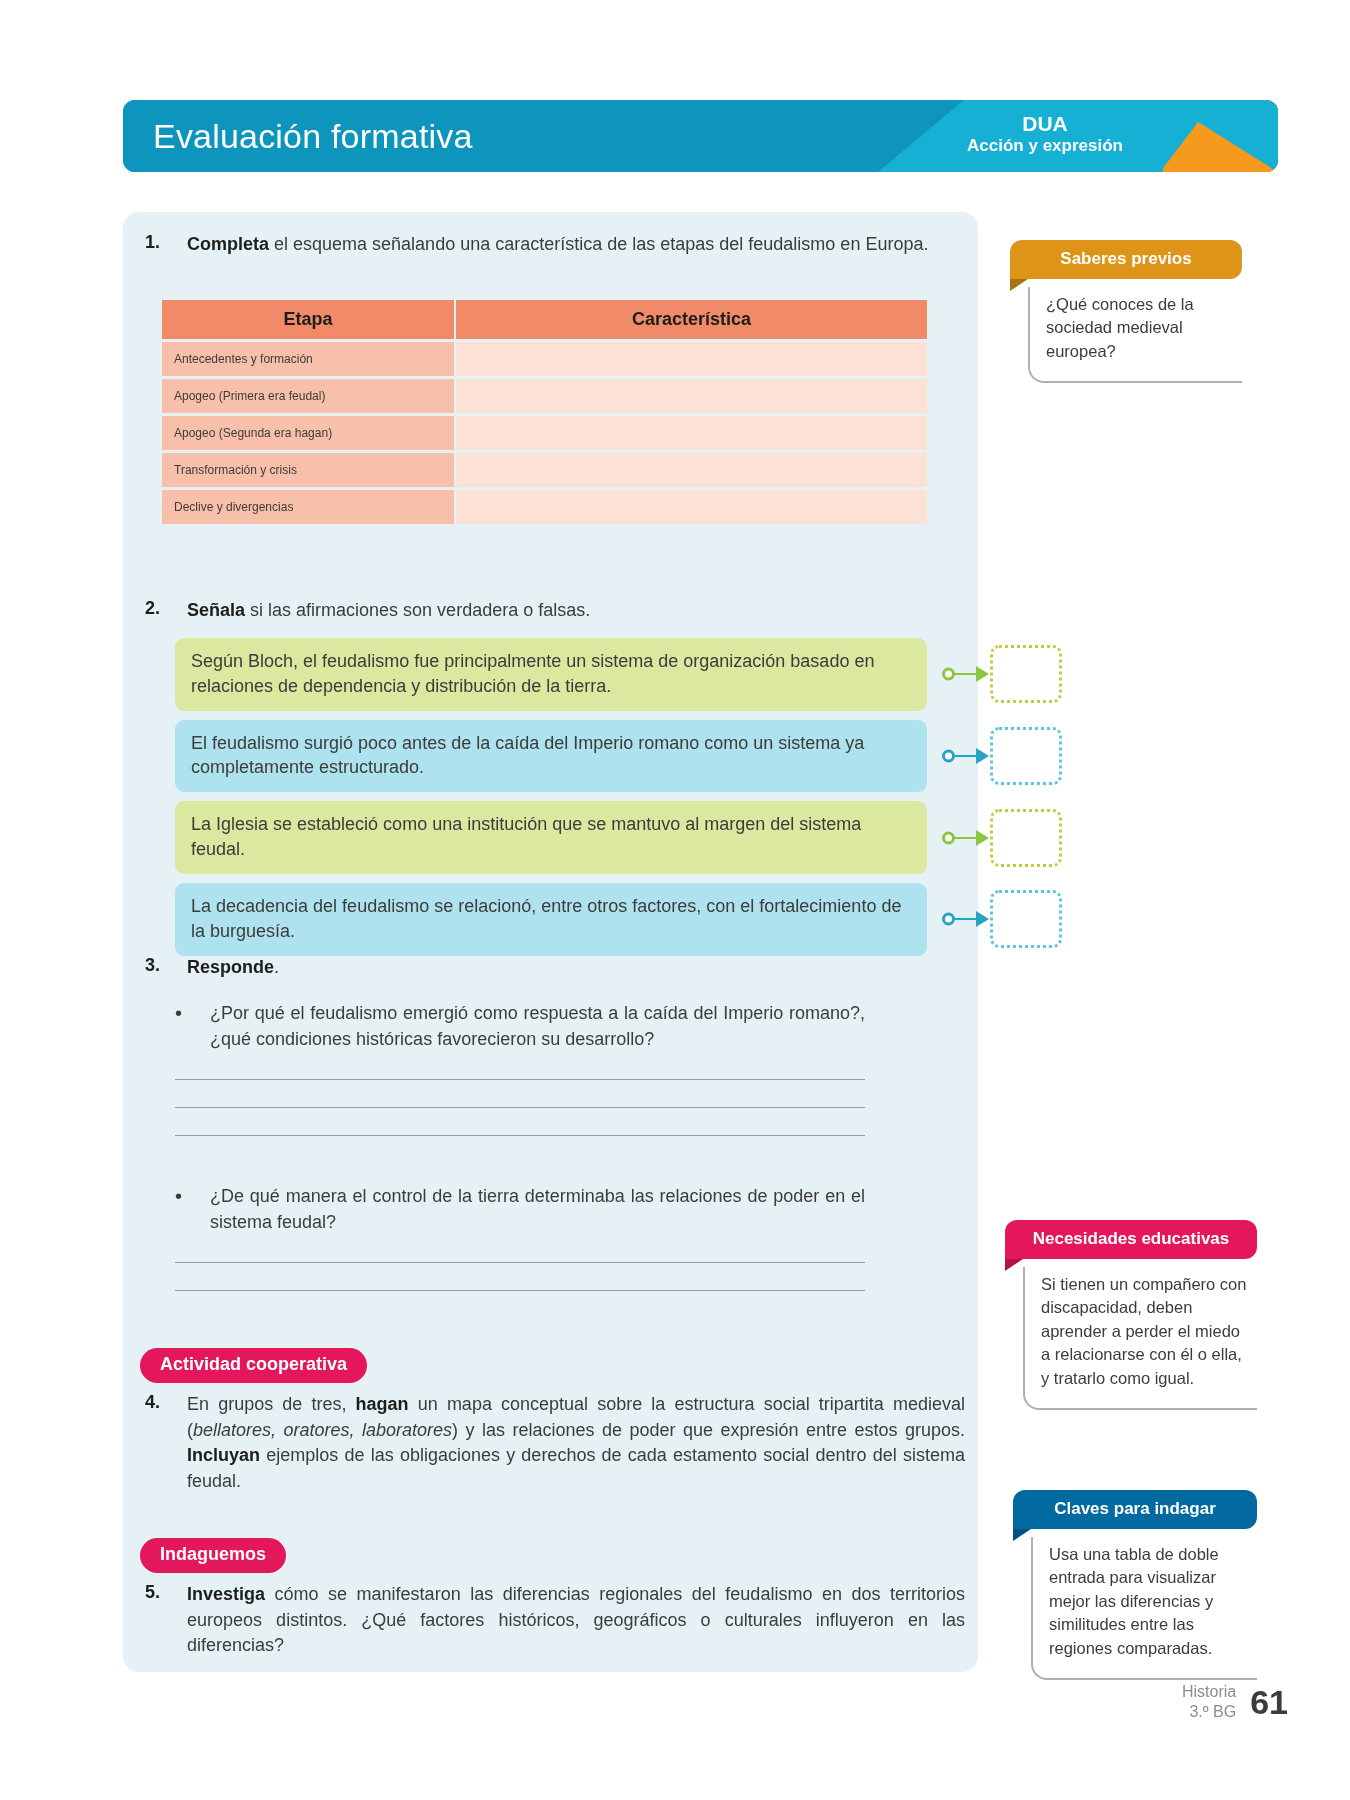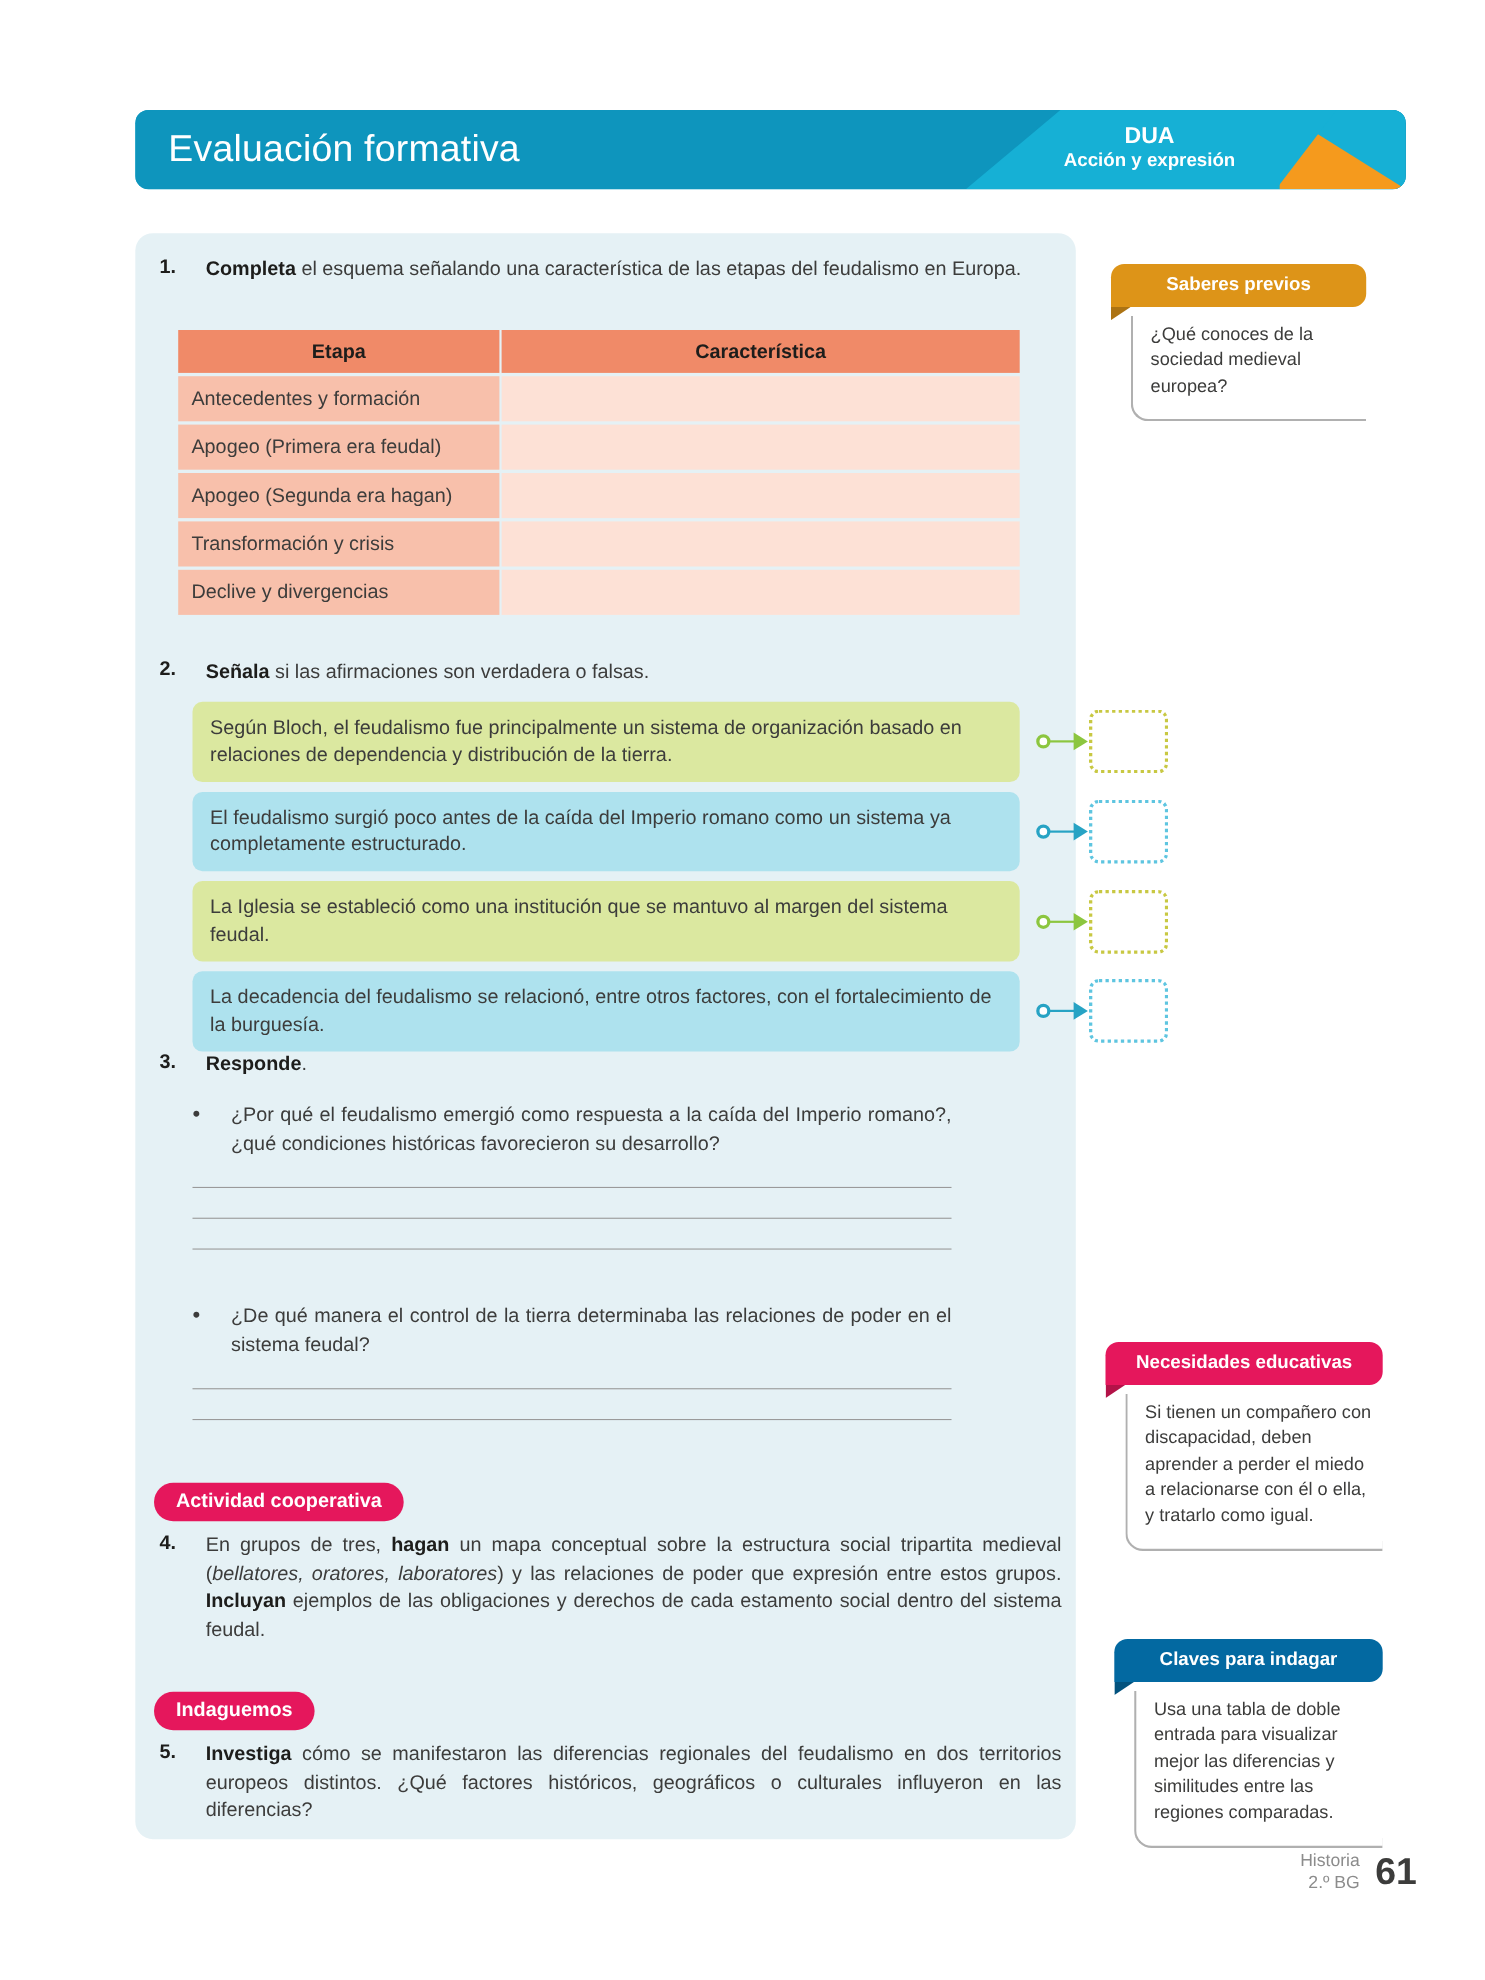"Antecedentes y formación" .tbl-body .c1 { font-size: 18px -> 12px }
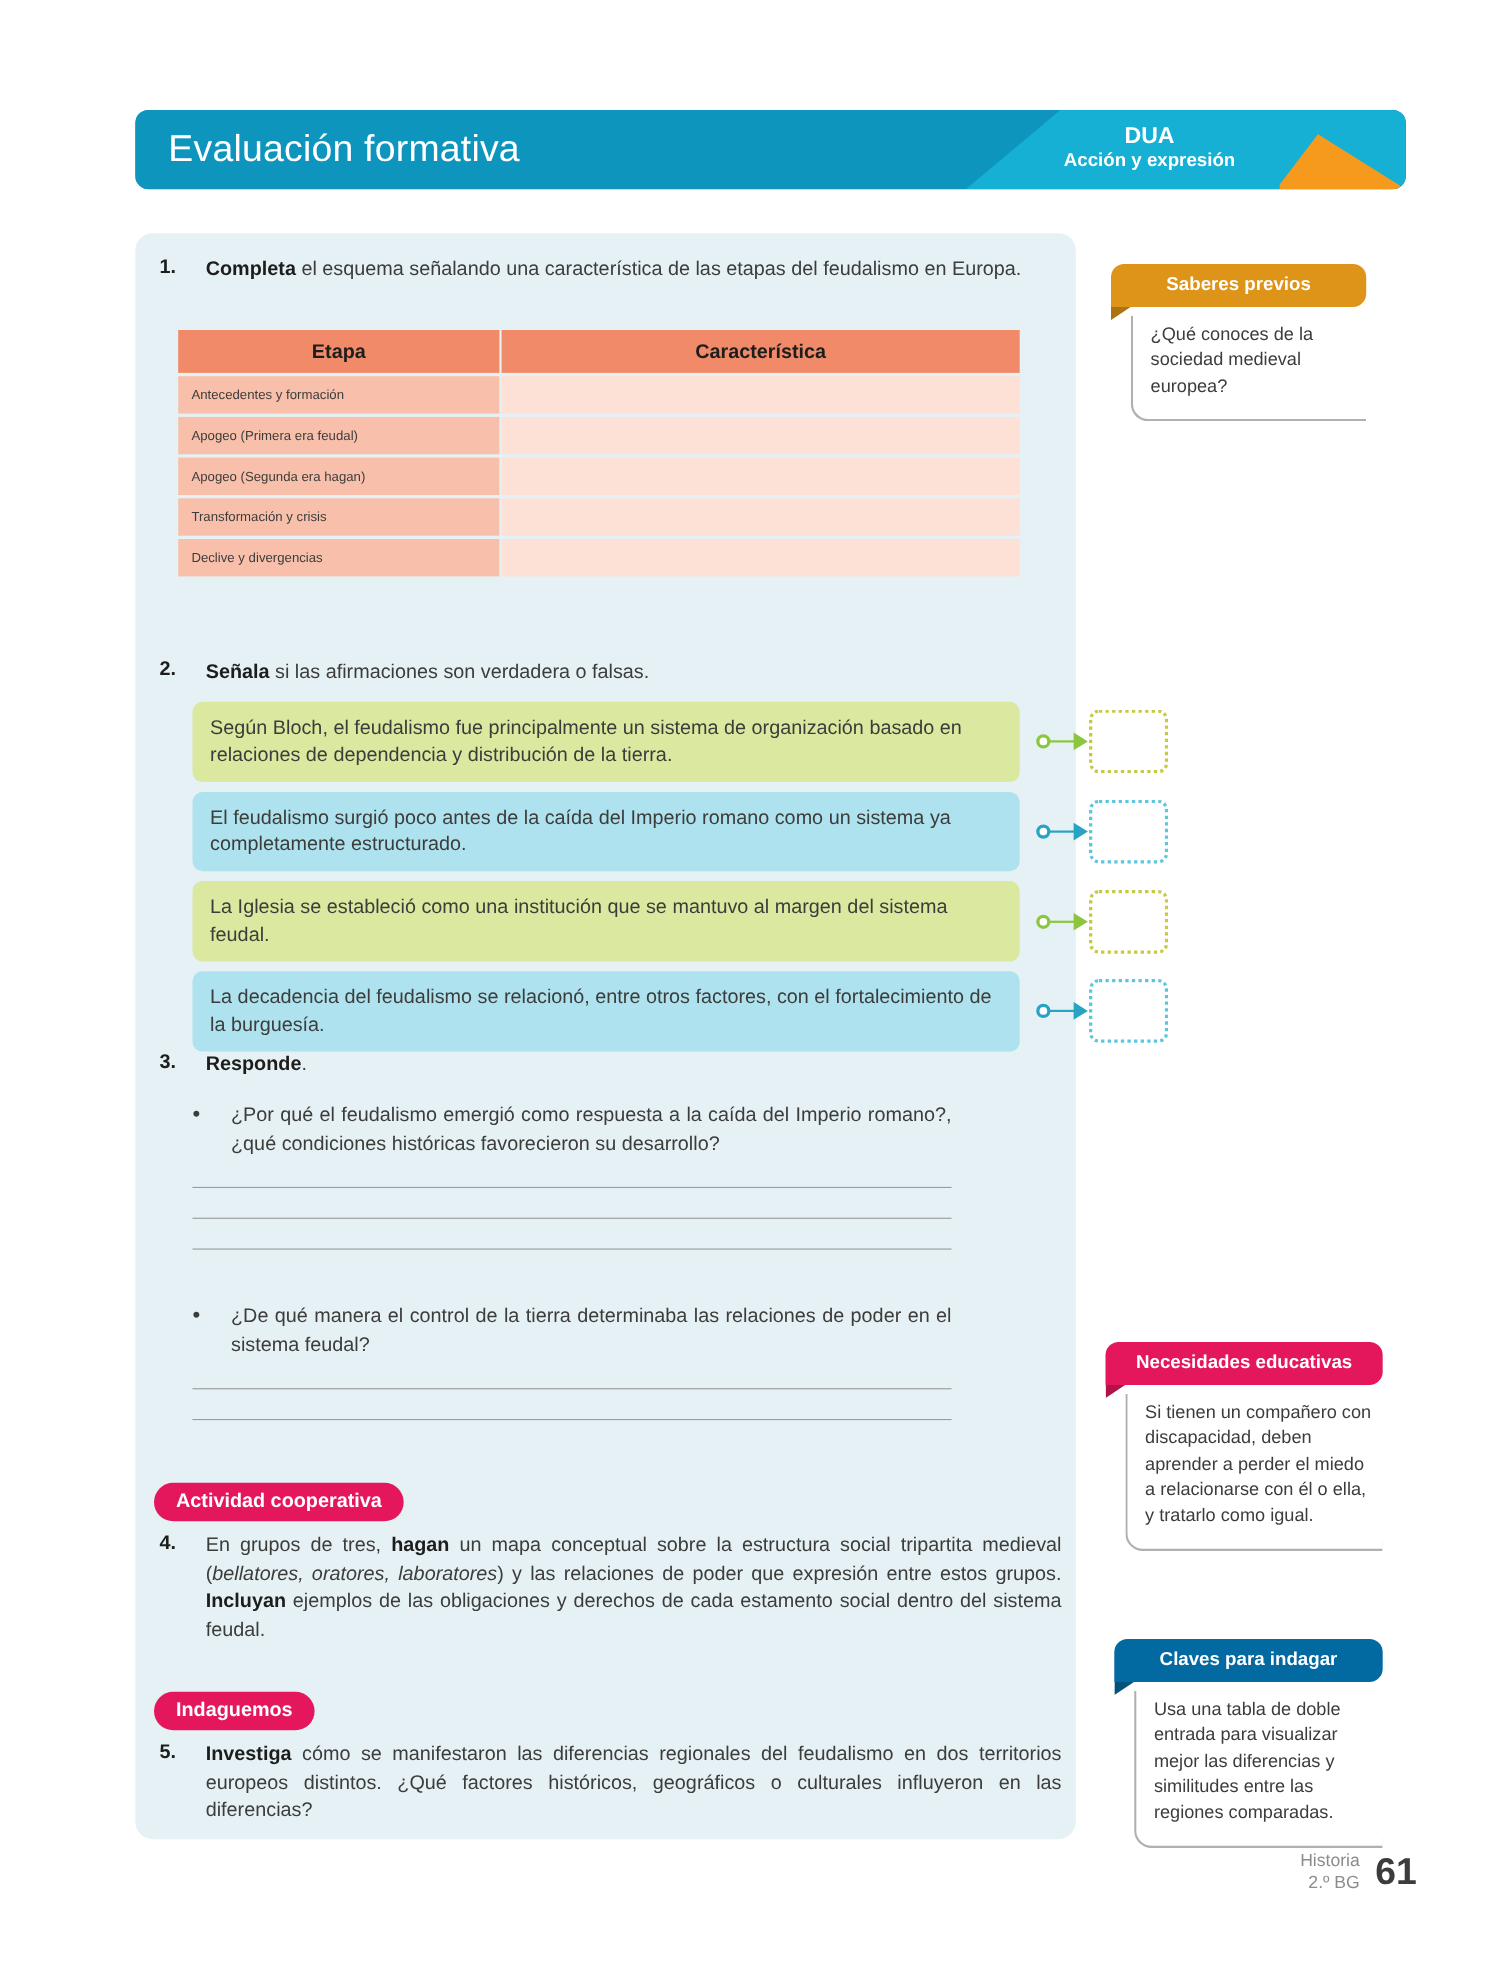"2.º BG" div { text: 2.º -> 3.º }
